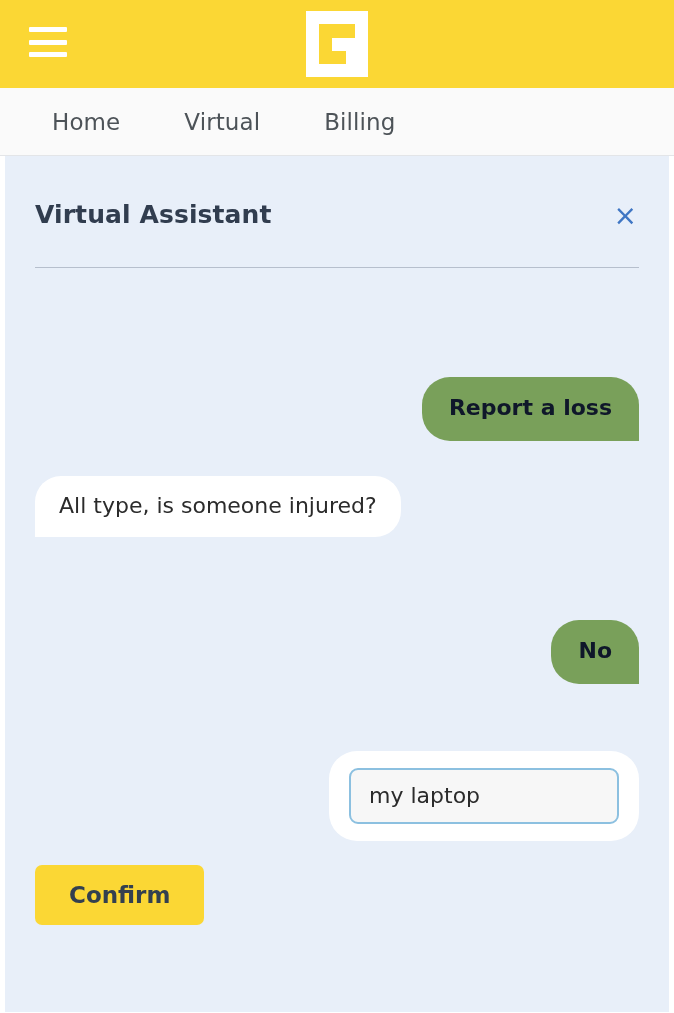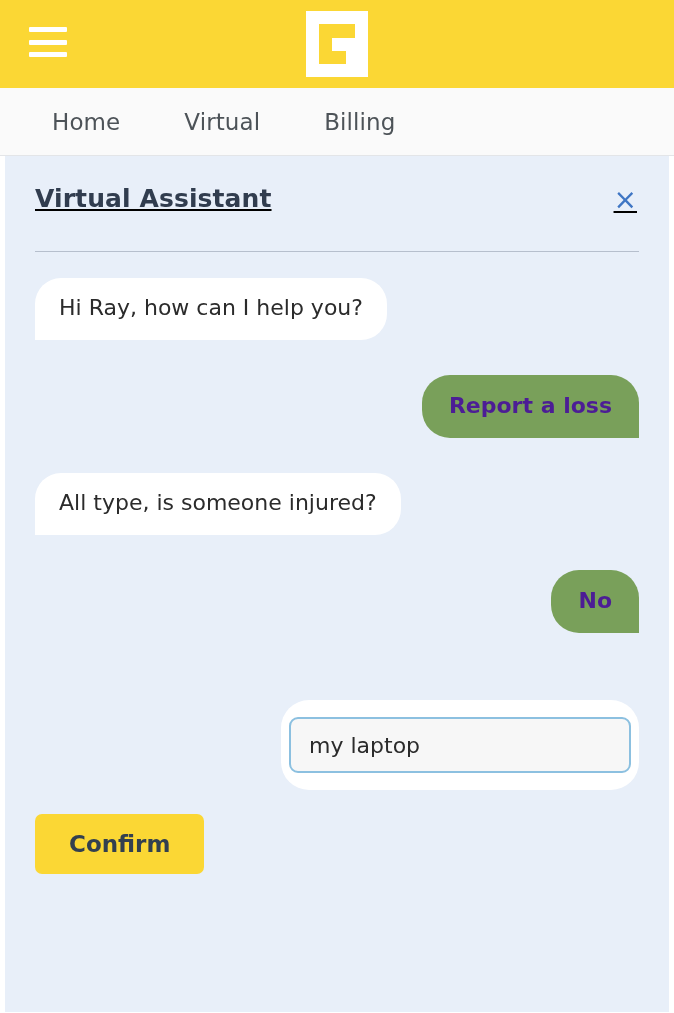"Virtual Assistant" .panel-head { padding-top: 28px -> 44px; text-decoration: underline -> none }
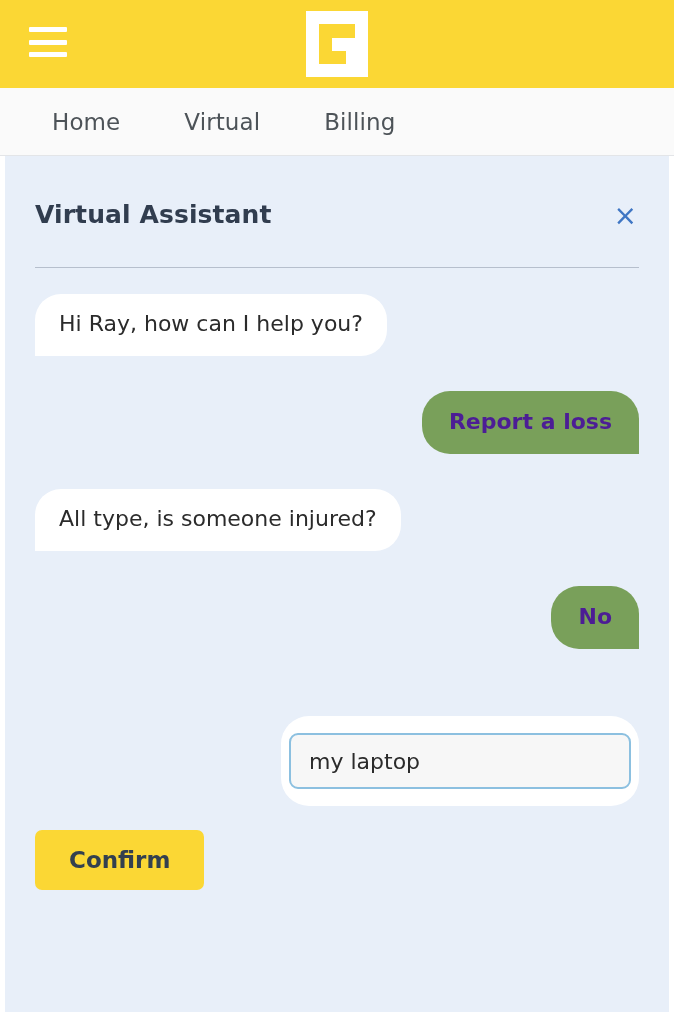"Hi Ray, how can I" div.msg-row { html: <div> <div>Hi Ray, how can I help you?</div> </div> -> none }
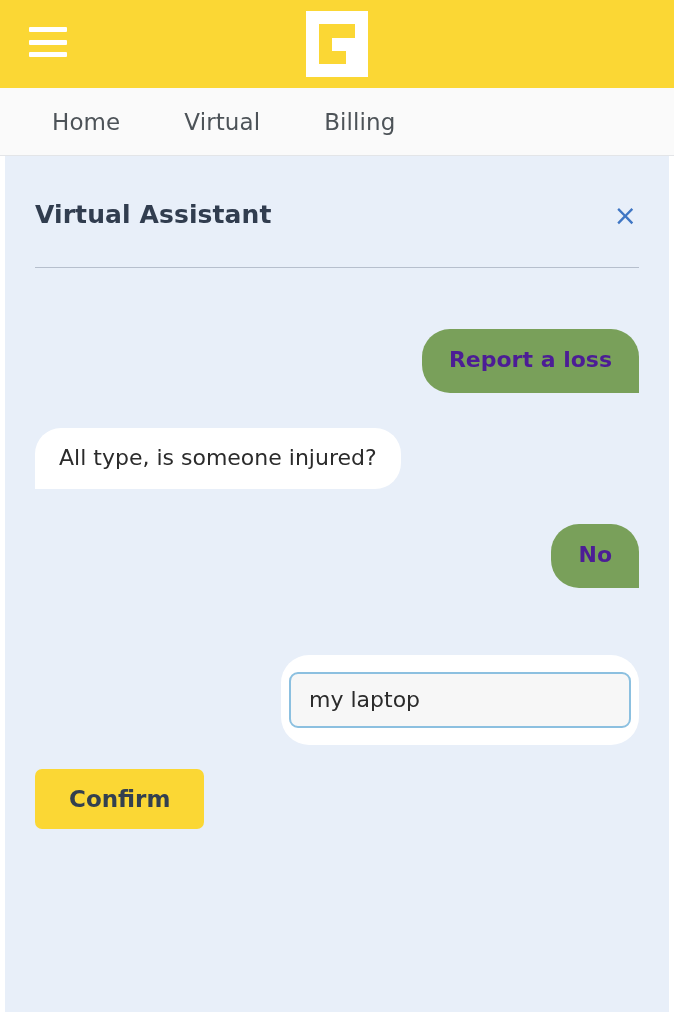"Report a loss" .bubble.user { color: #4c1d95 -> #0f172a; margin-top: none -> 48px }
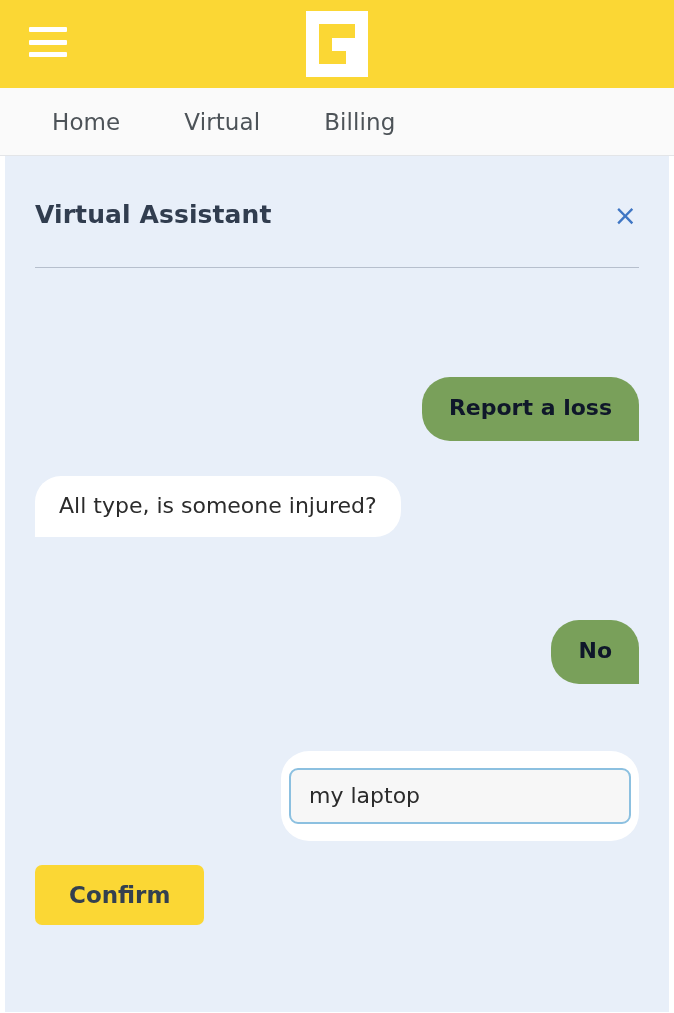"my laptop" .input-capsule { padding: 17px 8px -> 17px 20px; width: 358px -> 310px }
